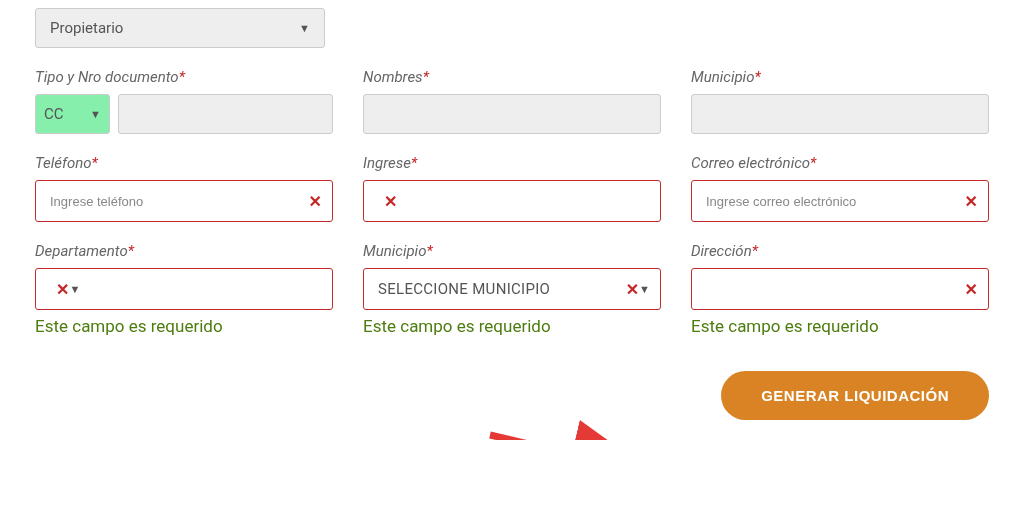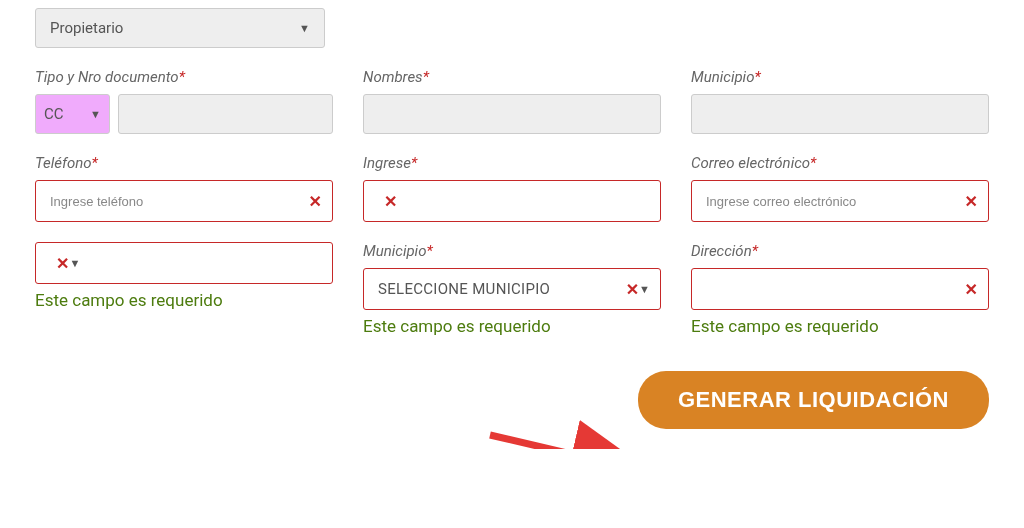"CC" .select-small { background: #f0abfc -> #86efac }
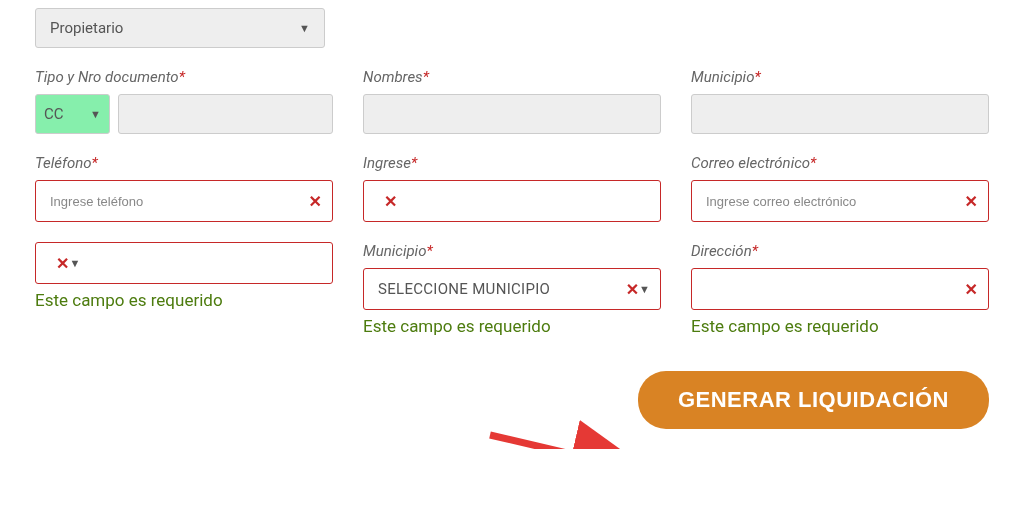"Departamento*" label { html: none -> <label><span>Departamento</span><span>*</span></label> }
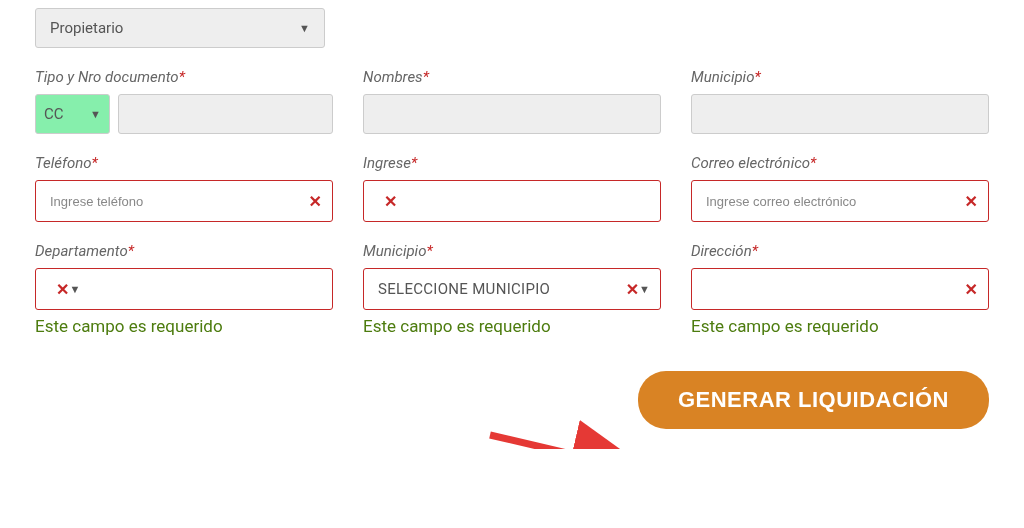"GENERAR LIQUIDACIÓN" .generate-btn { font-size: 22px -> 15px }
